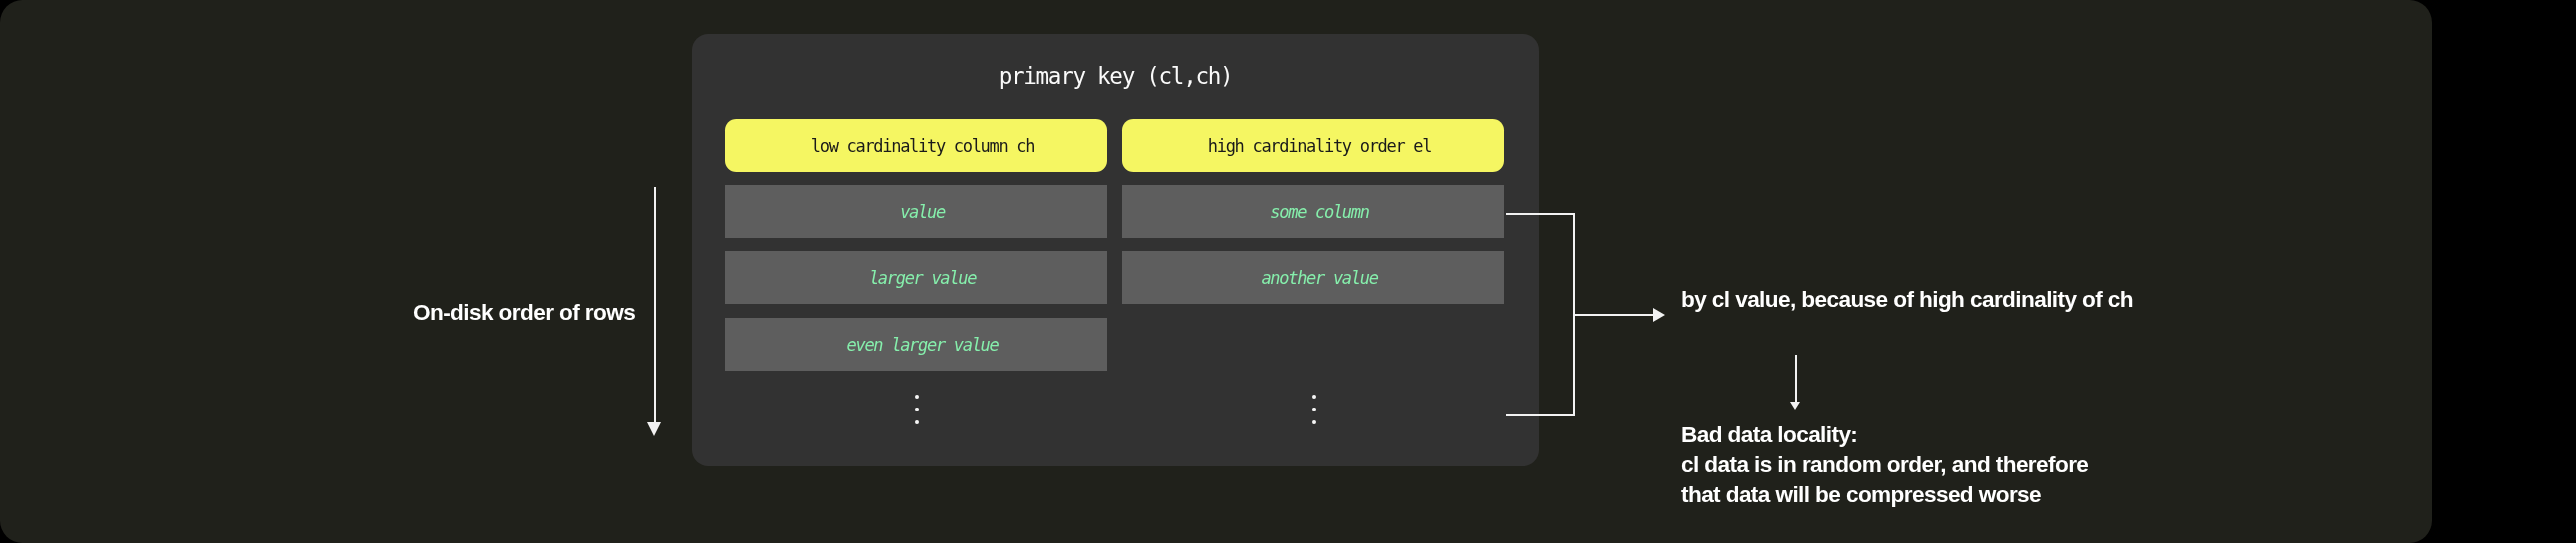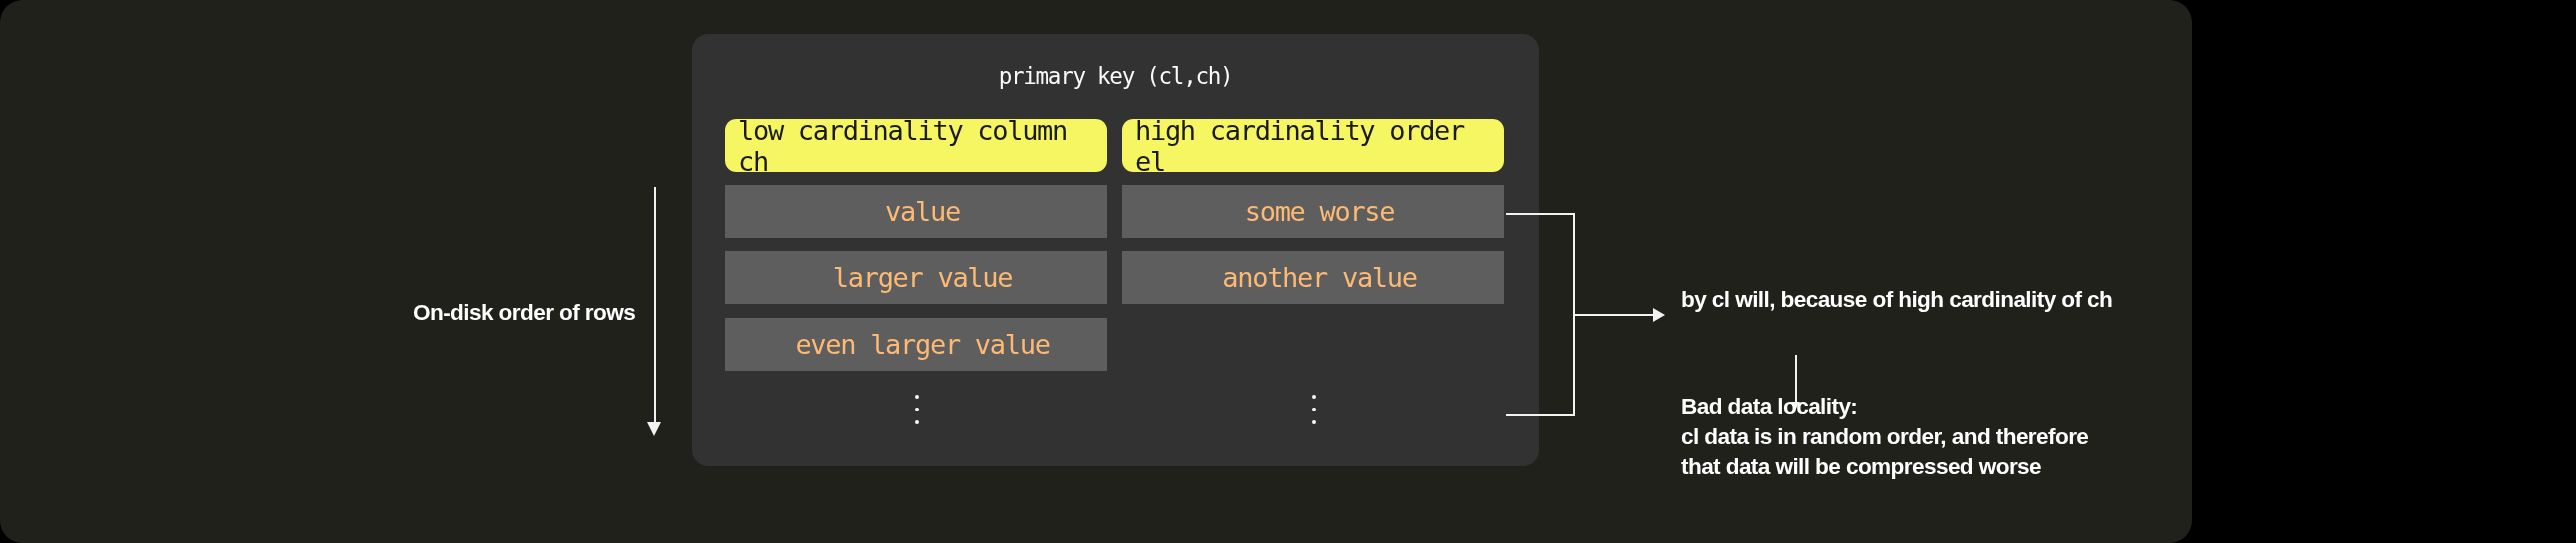"primary key (cl,ch)" .canvas { width: 2192px -> 2432px }
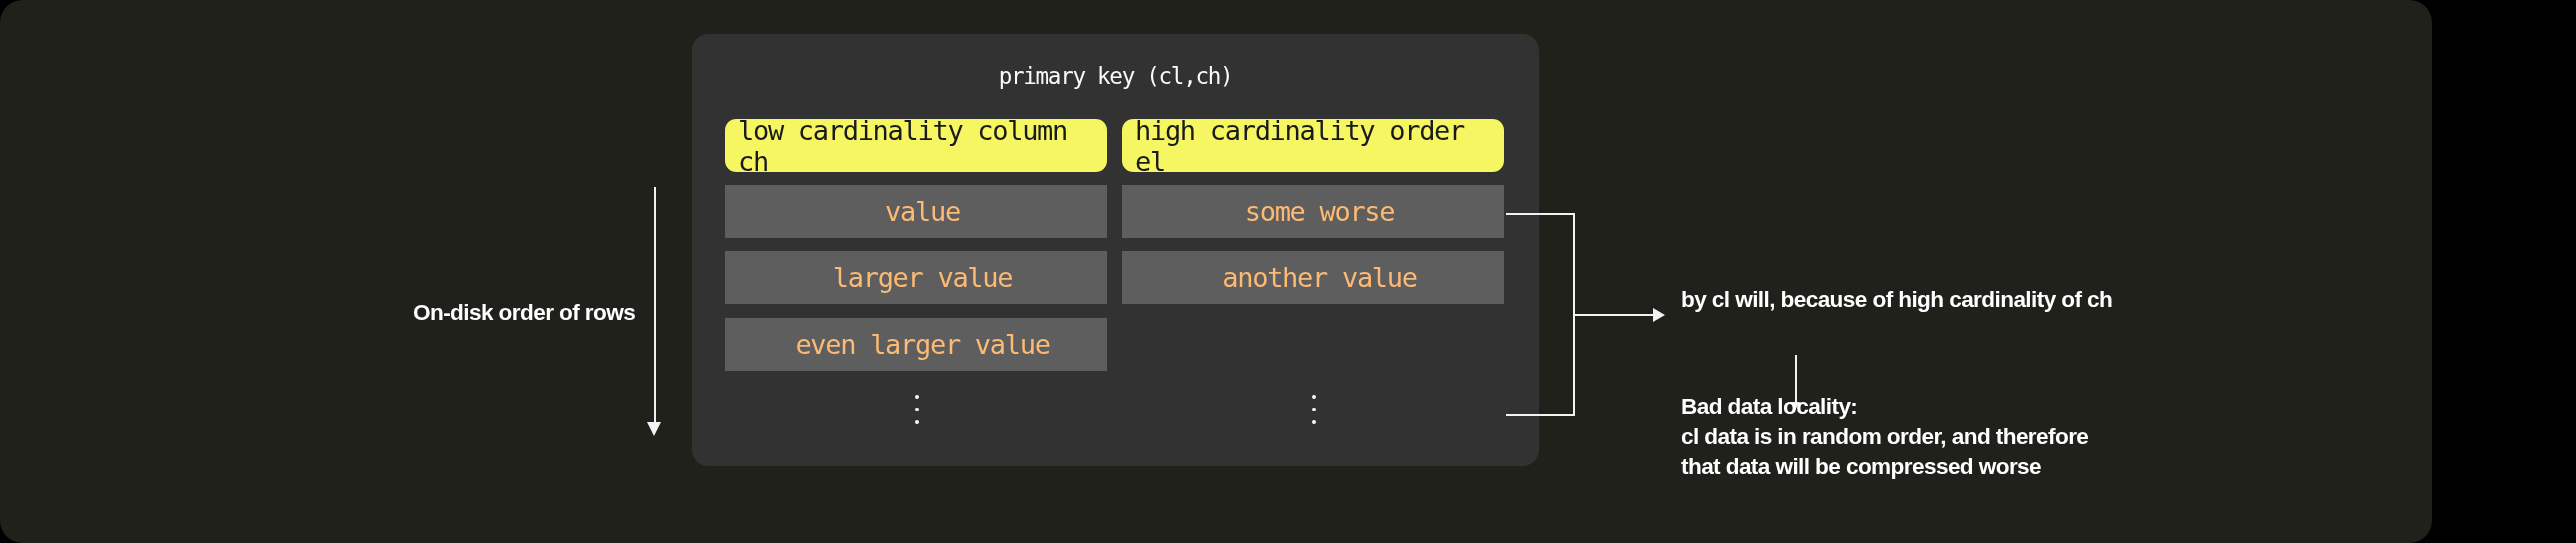"low cardinality column ch" .cell { font-size: 27px -> 17px }
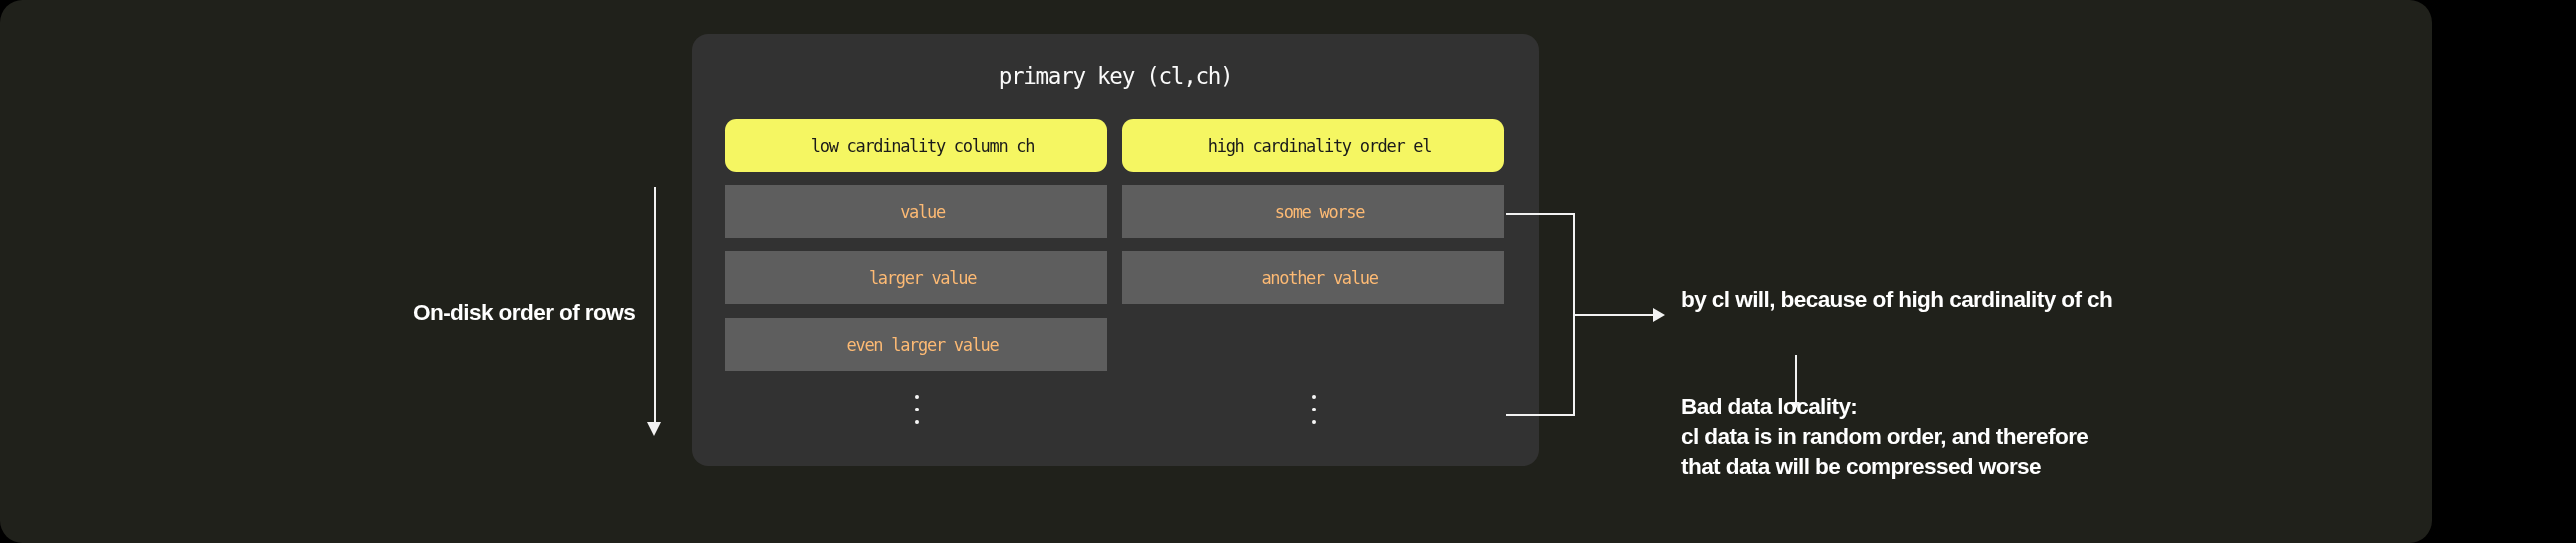"value" .row-cell { color: #fdba74 -> #86efac; font-style: none -> italic }
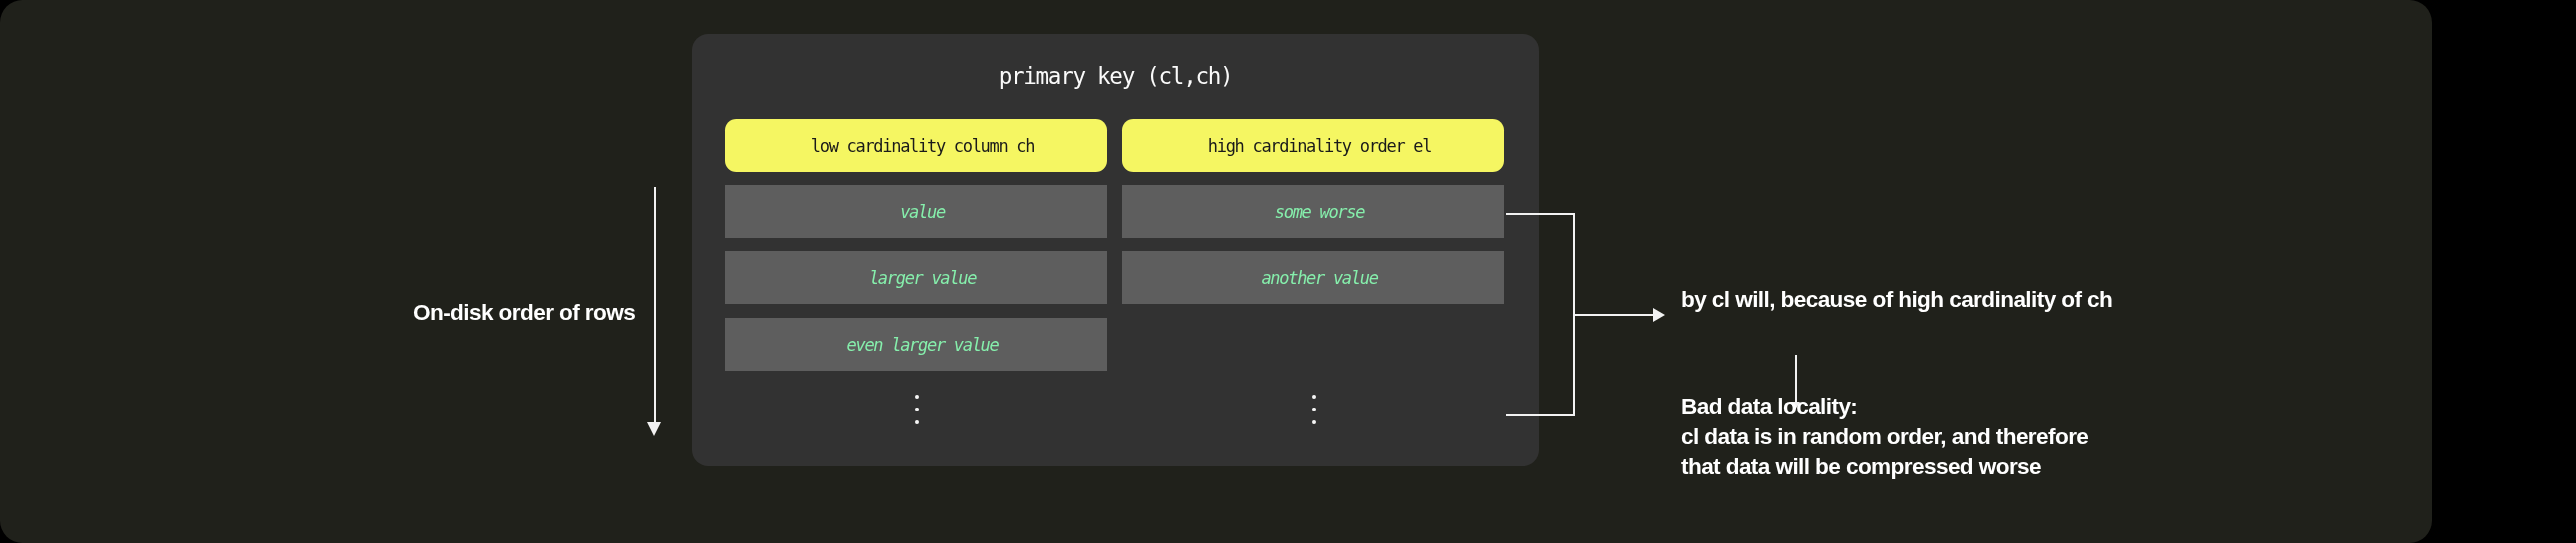"some worse" div.cell { text: worse -> column }
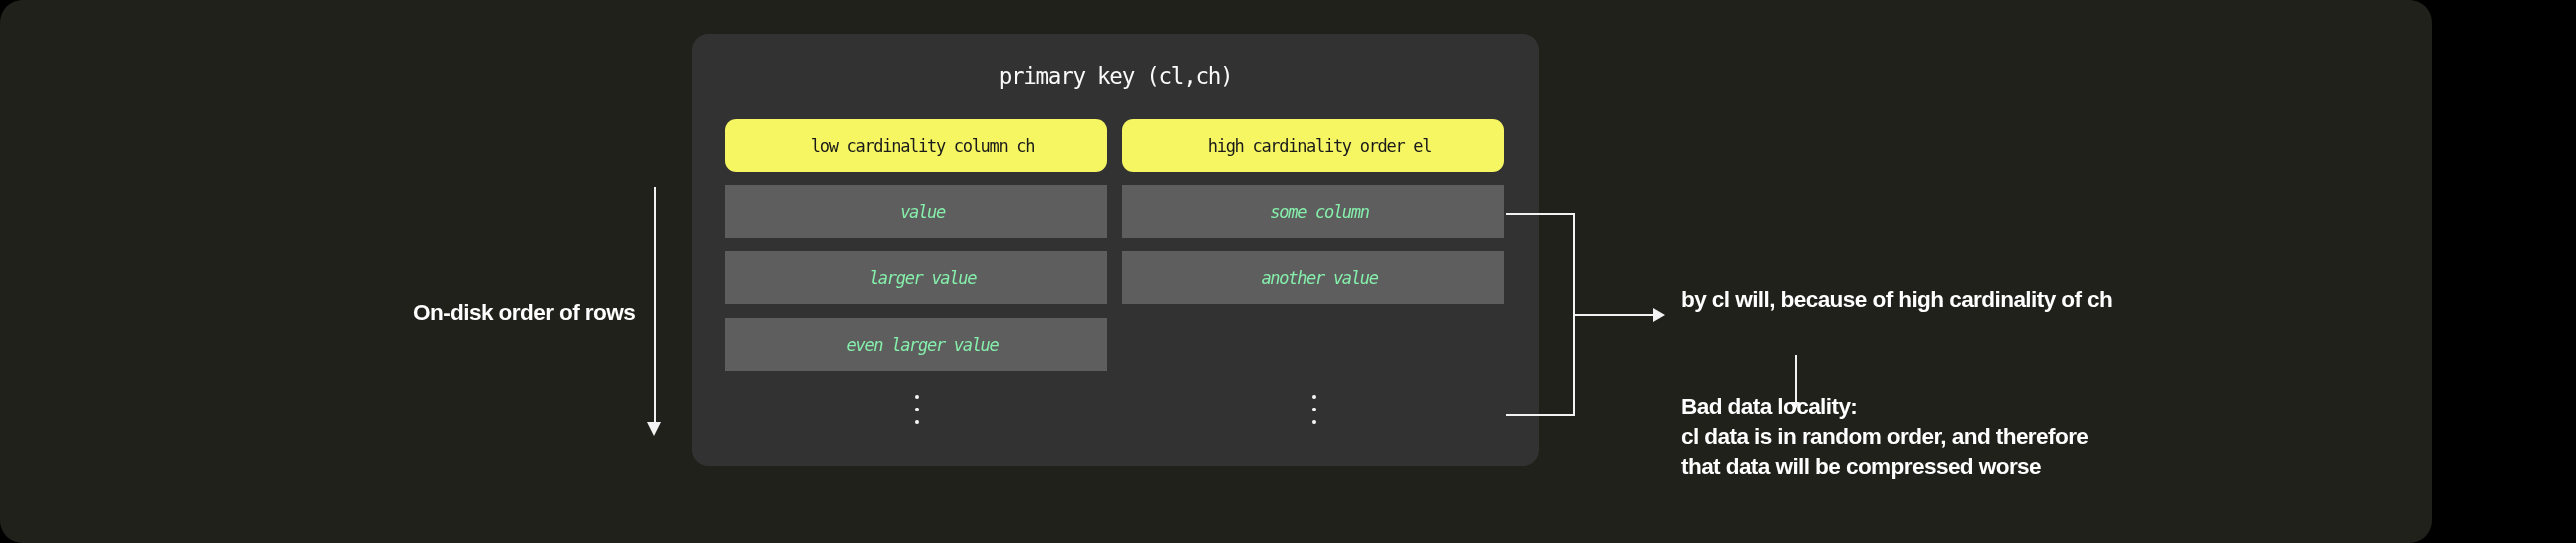"by cl will, because of" div { text: will -> value }
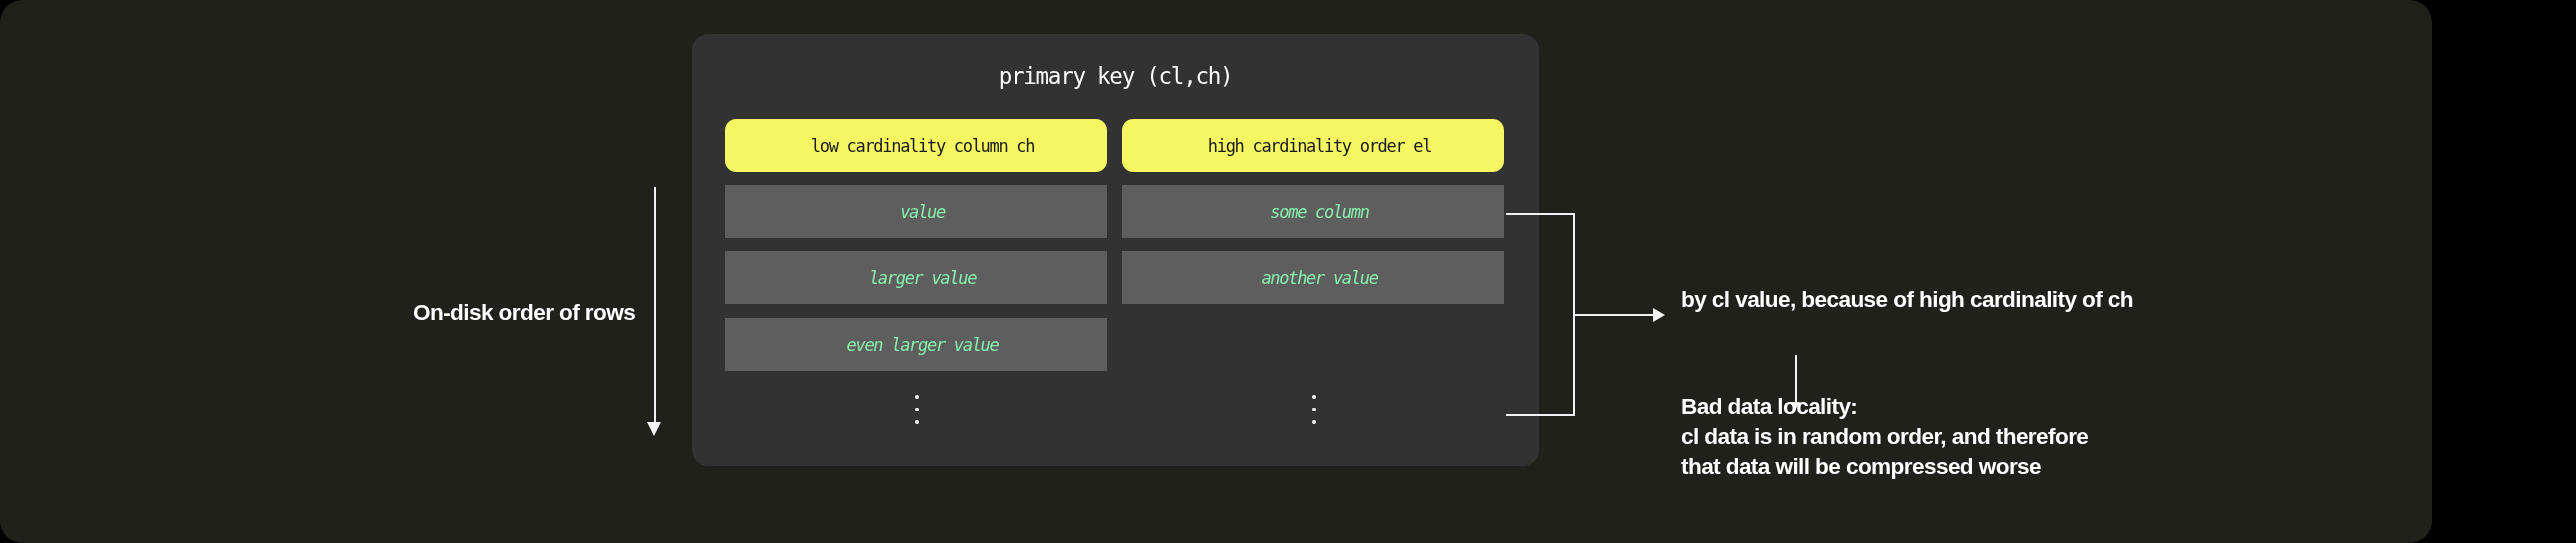"Bad data locality:" .note-2 { top: 392px -> 420px }
